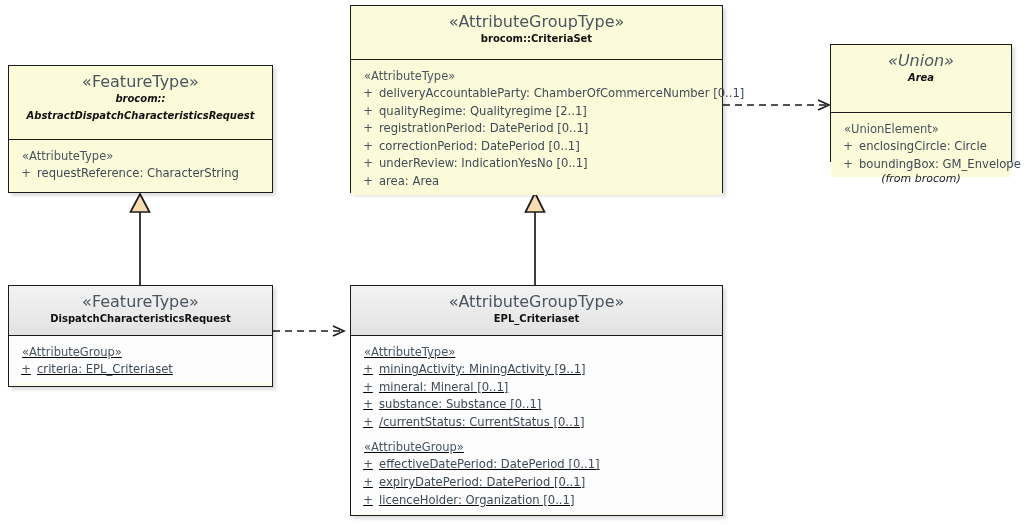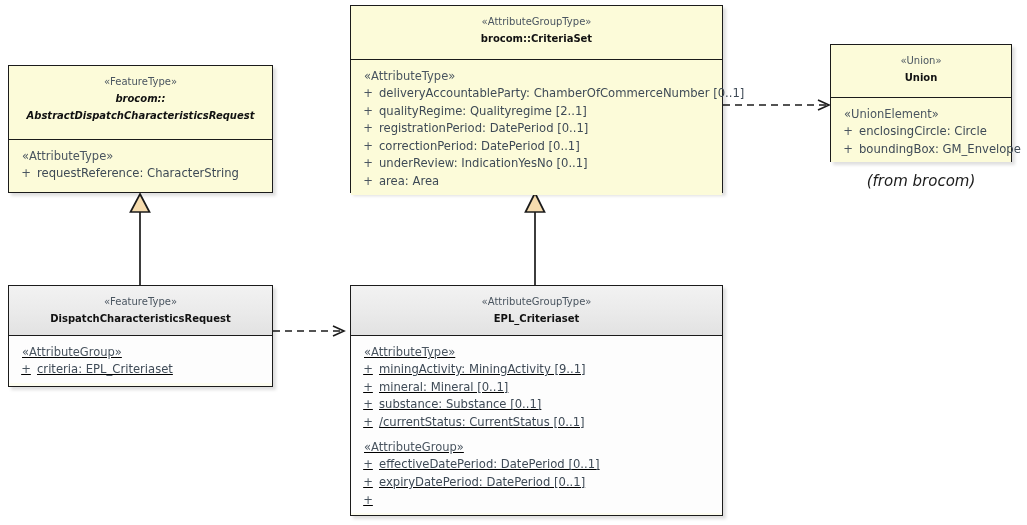"«AttributeGroupType»" .stereo { font-size: 10px -> 16px }
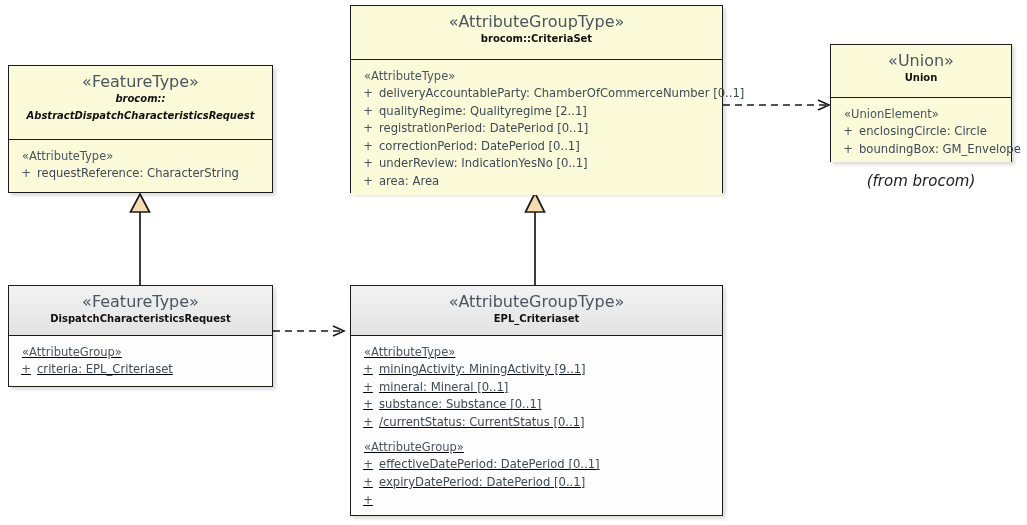"«Union»" div.cls-head { font-style: none -> italic; height: 53px -> 68px }
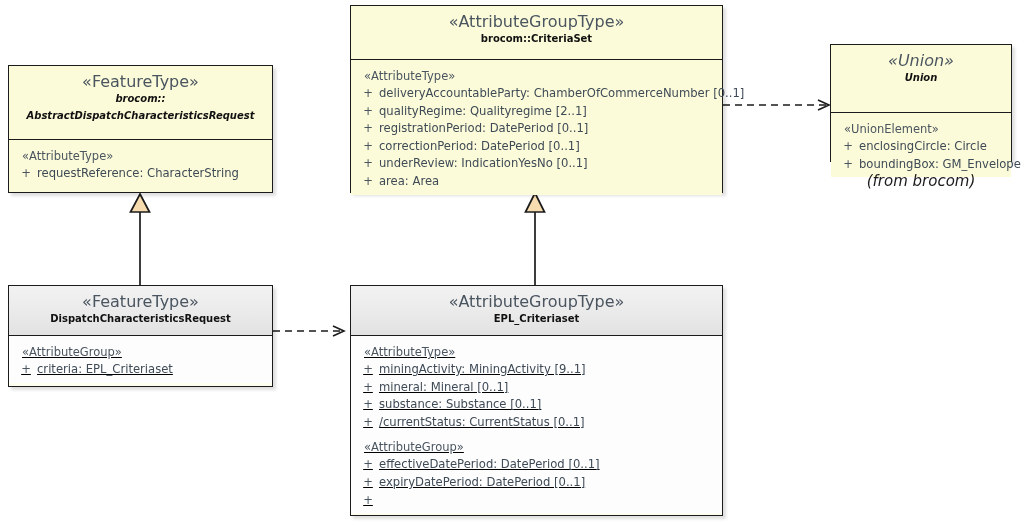"Union" div.cls-name { text: Union -> Area }
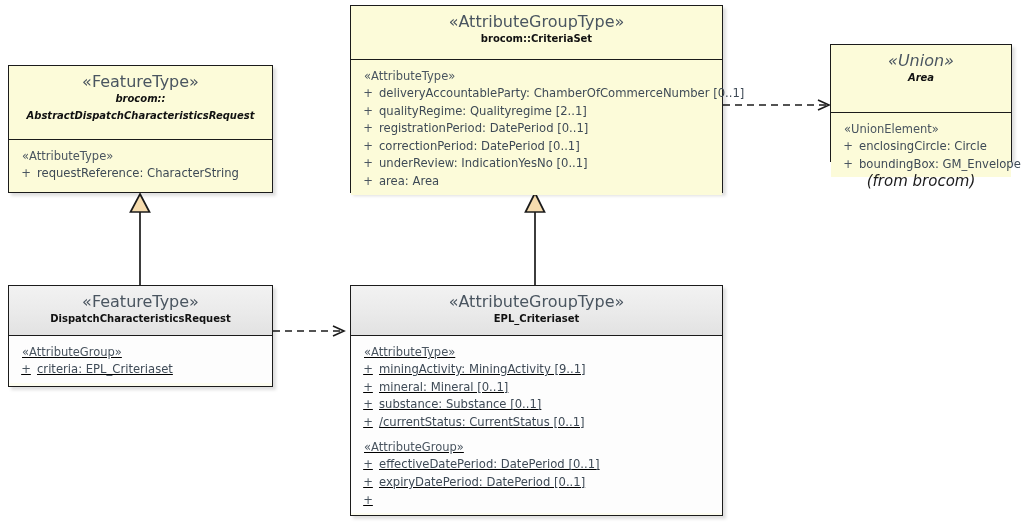"(from brocom)" .from-pkg { font-size: 15px -> 11px }
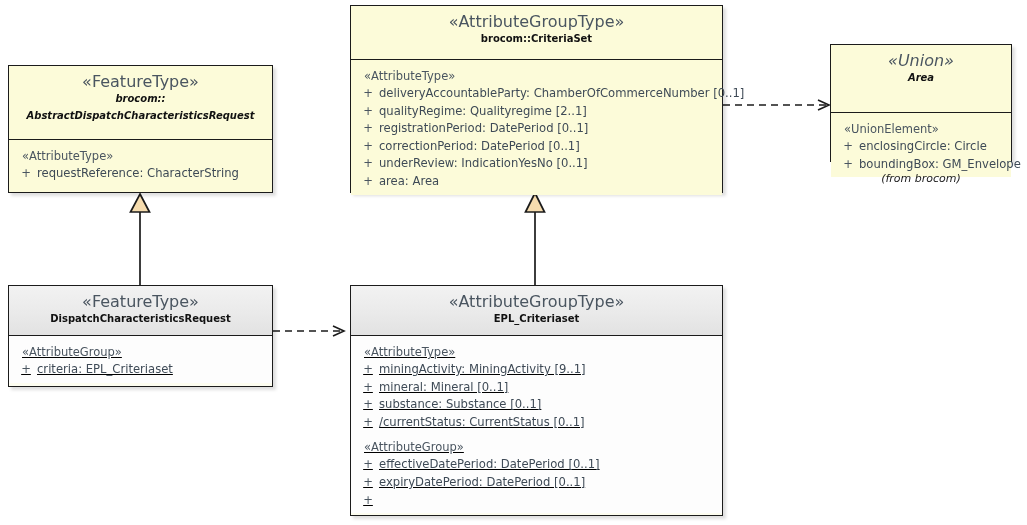"licenceHolder: Organization [0..1]" span.sig { html: none -> <span>licenceHolder: Organization [0..1]</span> }
